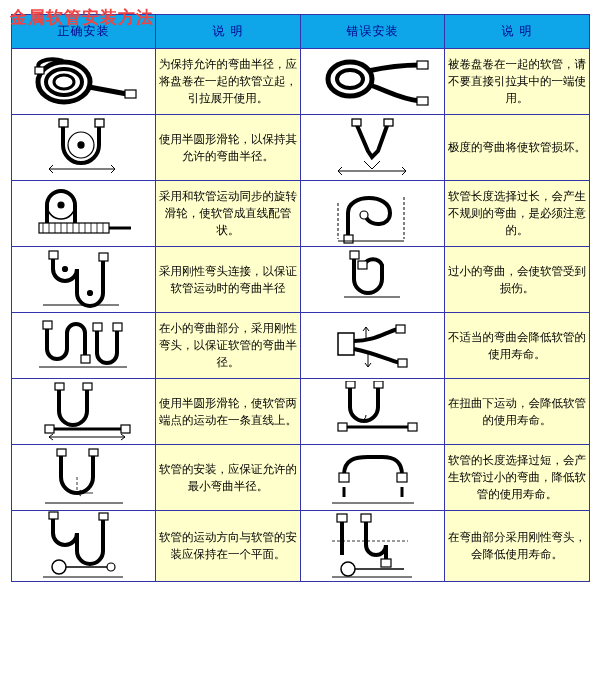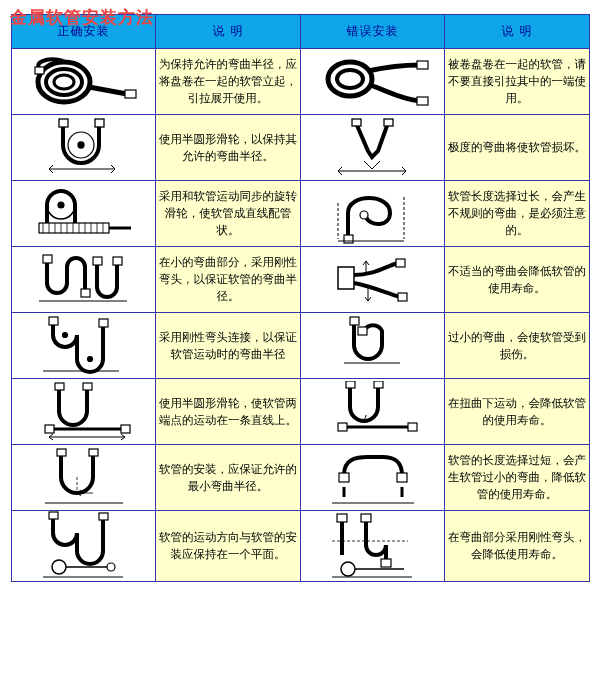"在小的弯曲部分，采用刚性弯头，以保证软管的弯曲半径。" tr { order: before "采用刚性弯头连接，以保证软管运动时的弯曲半径" -> after "采用刚性弯头连接，以保证软管运动时的弯曲半径" }
